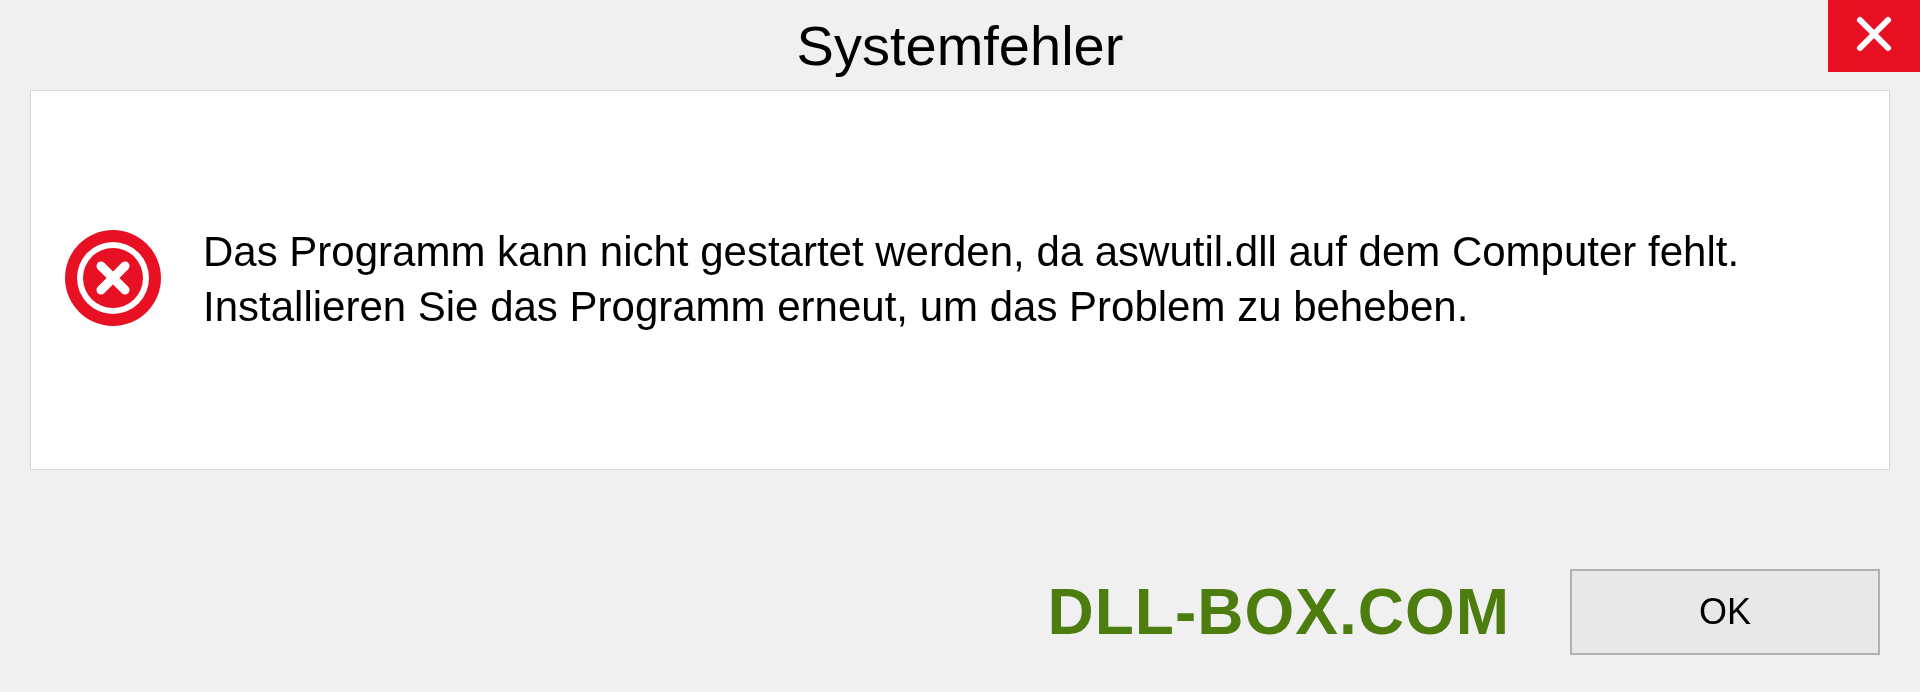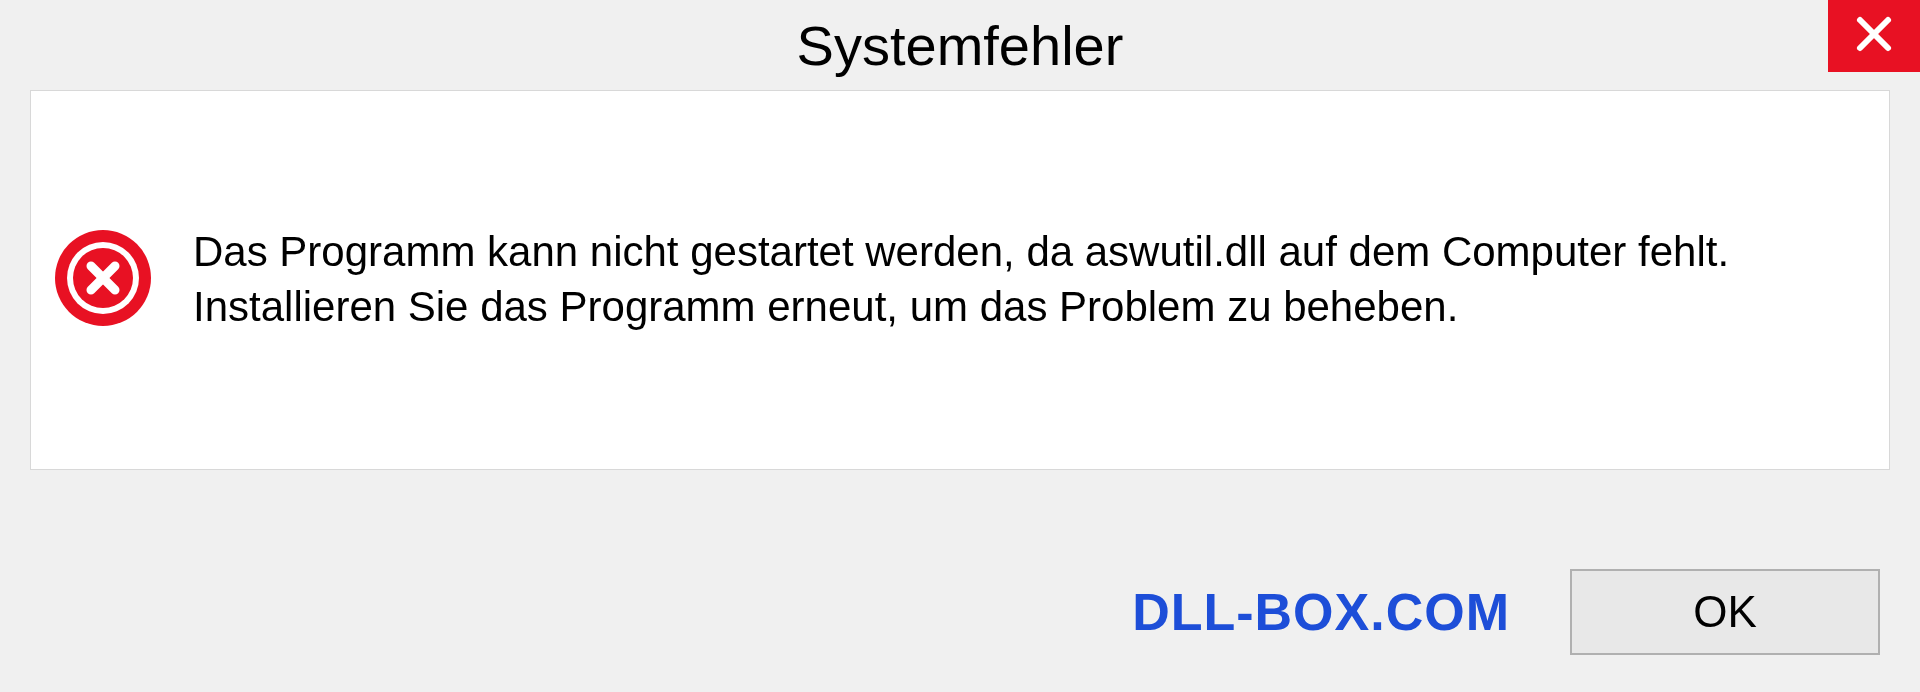"Das Programm kann nicht gestartet" .content-panel { padding: 0 22px -> 0 32px }
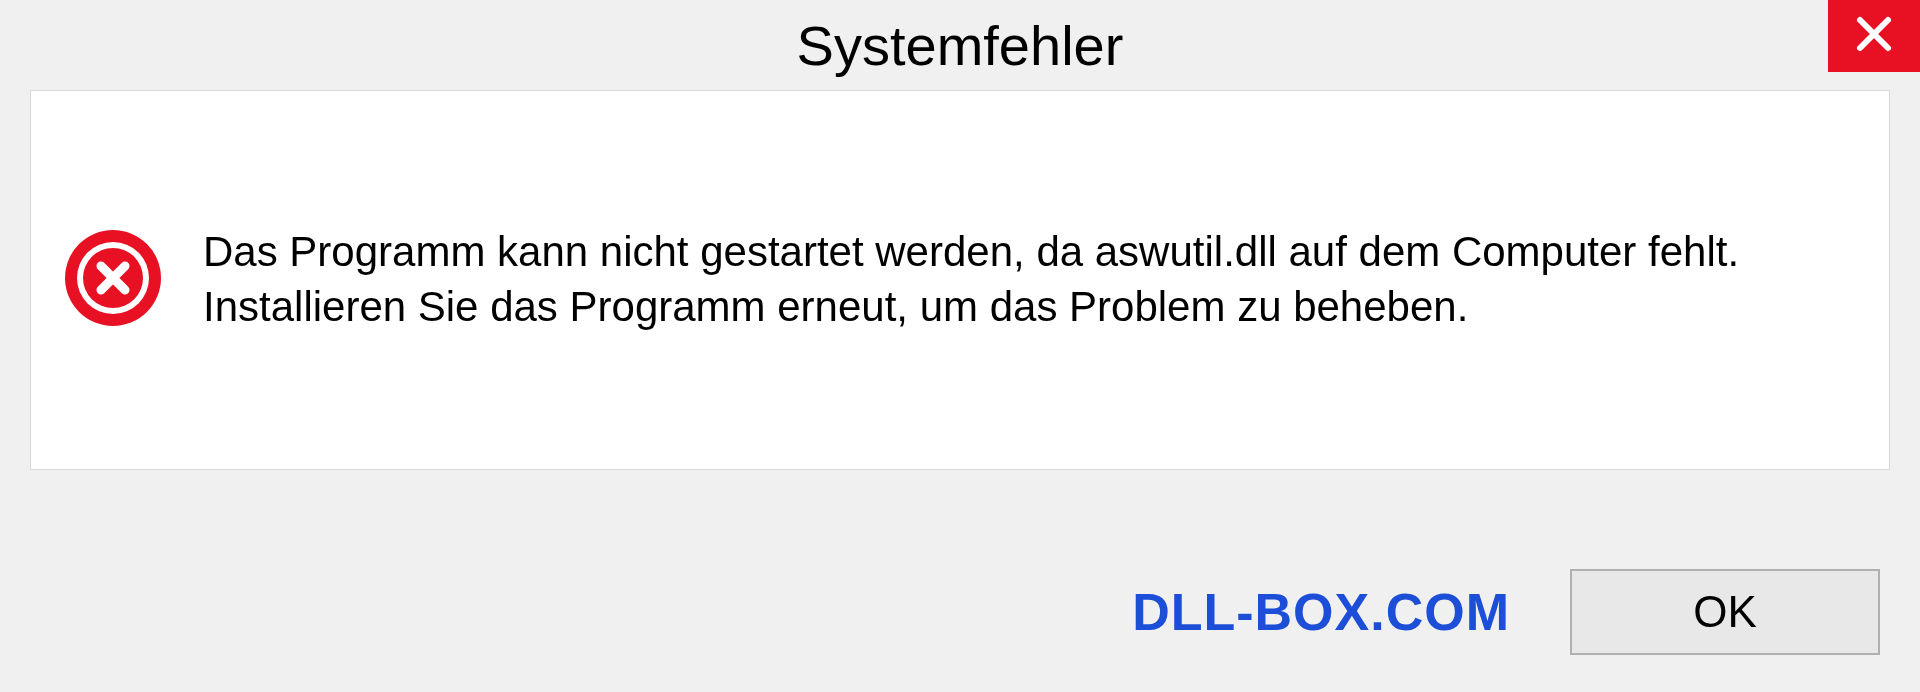"DLL-BOX.COM" .watermark { color: #1d4ed8 -> #4d7c0f; font-size: 52px -> 64px }
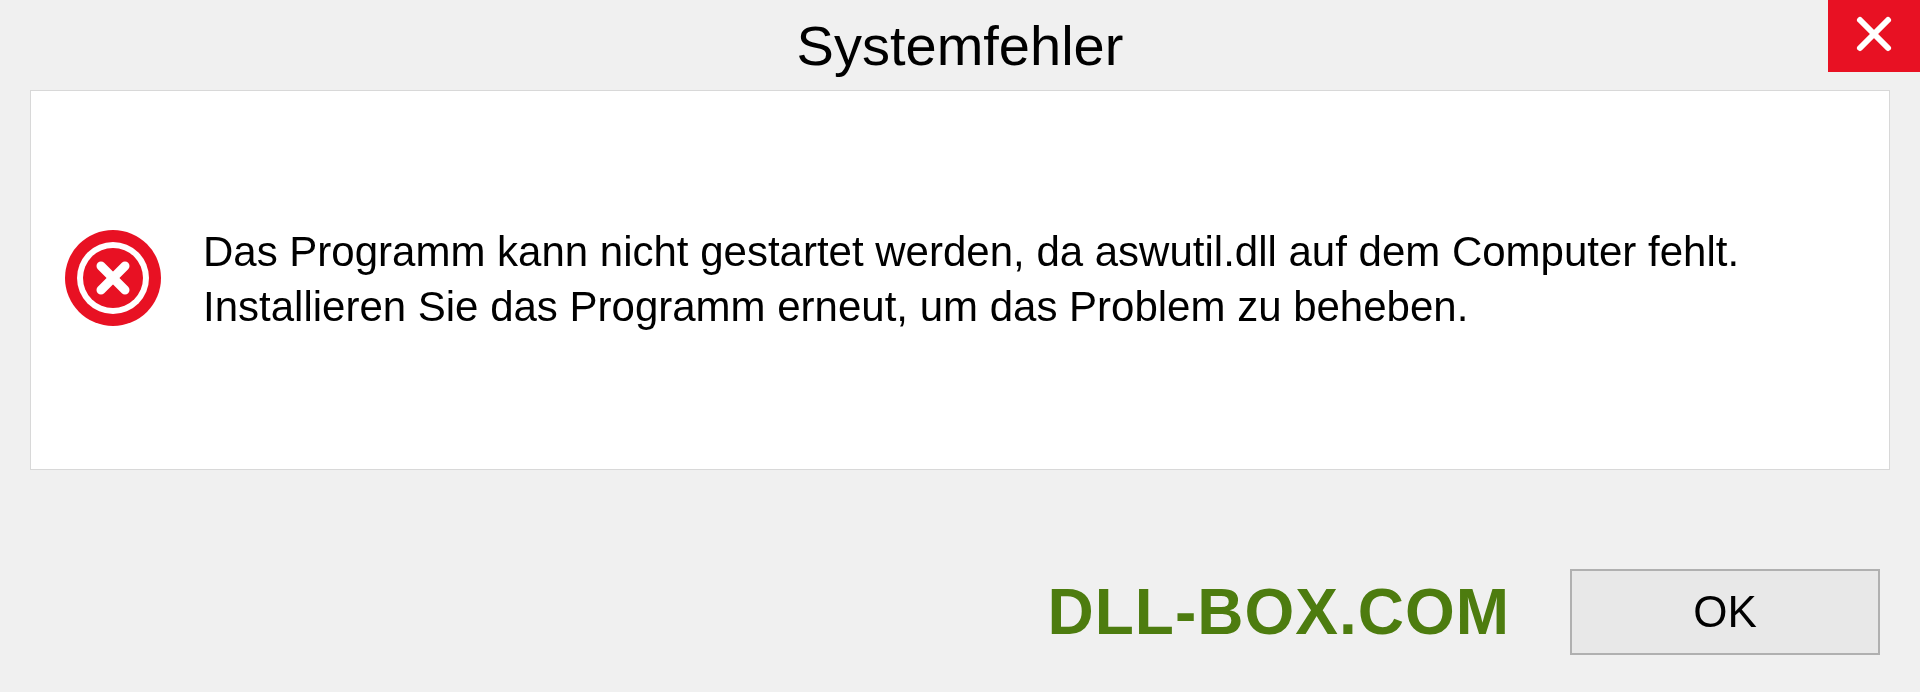"OK" .ok-btn { font-size: 44px -> 36px }
